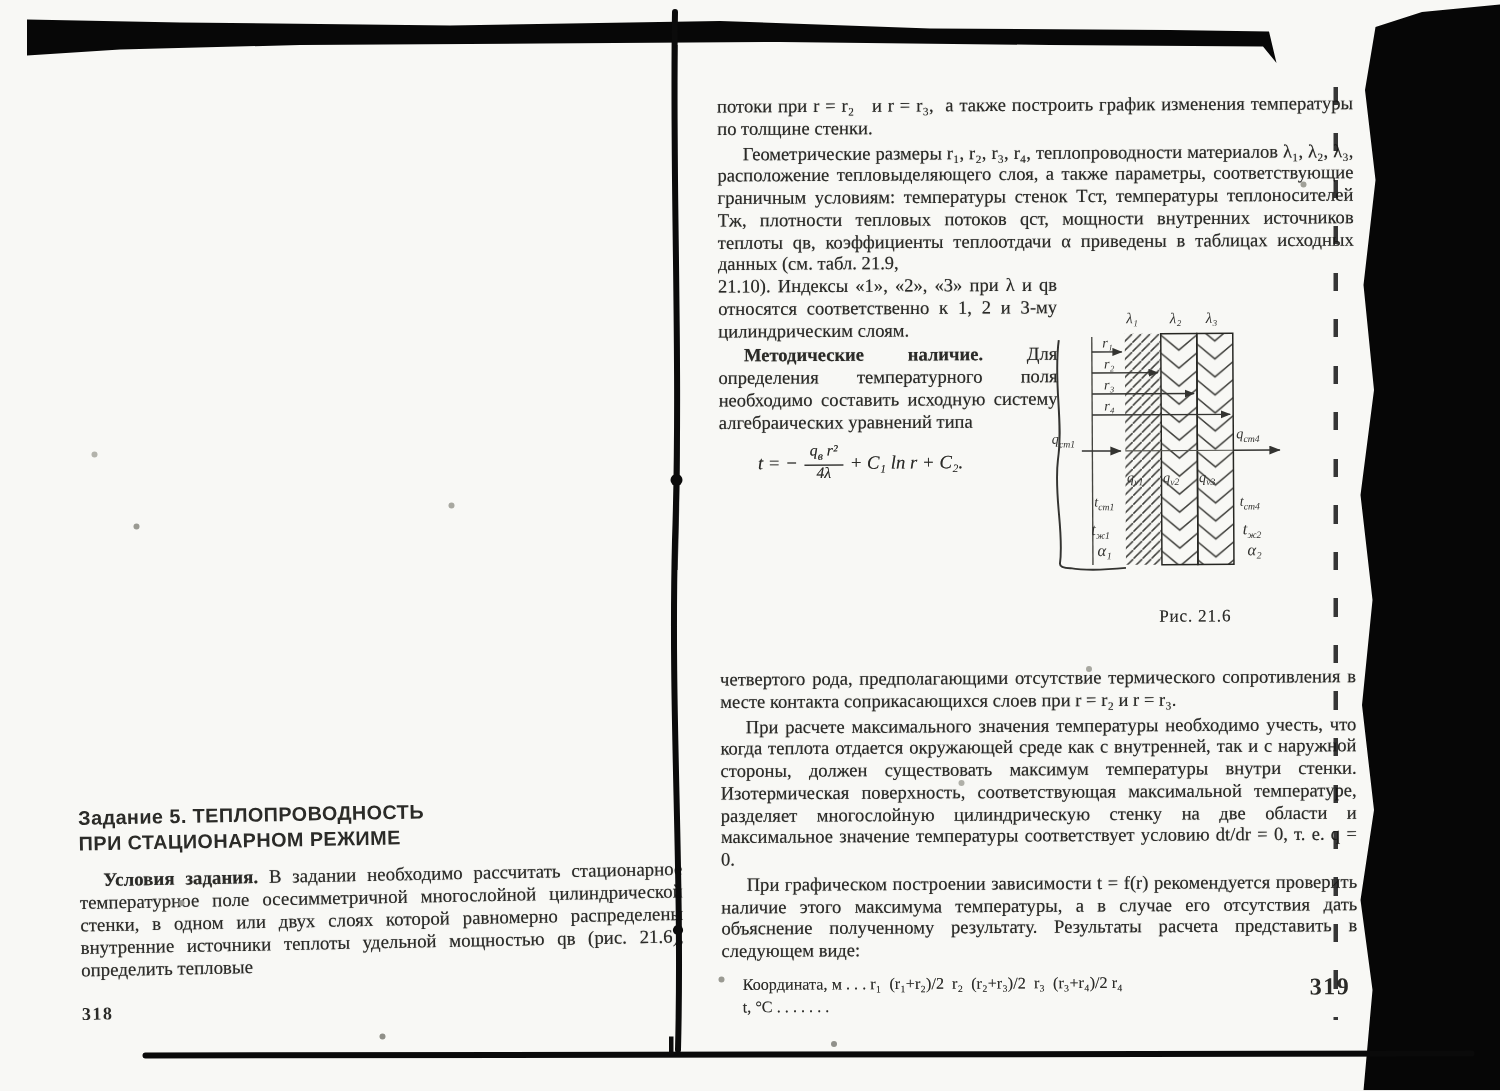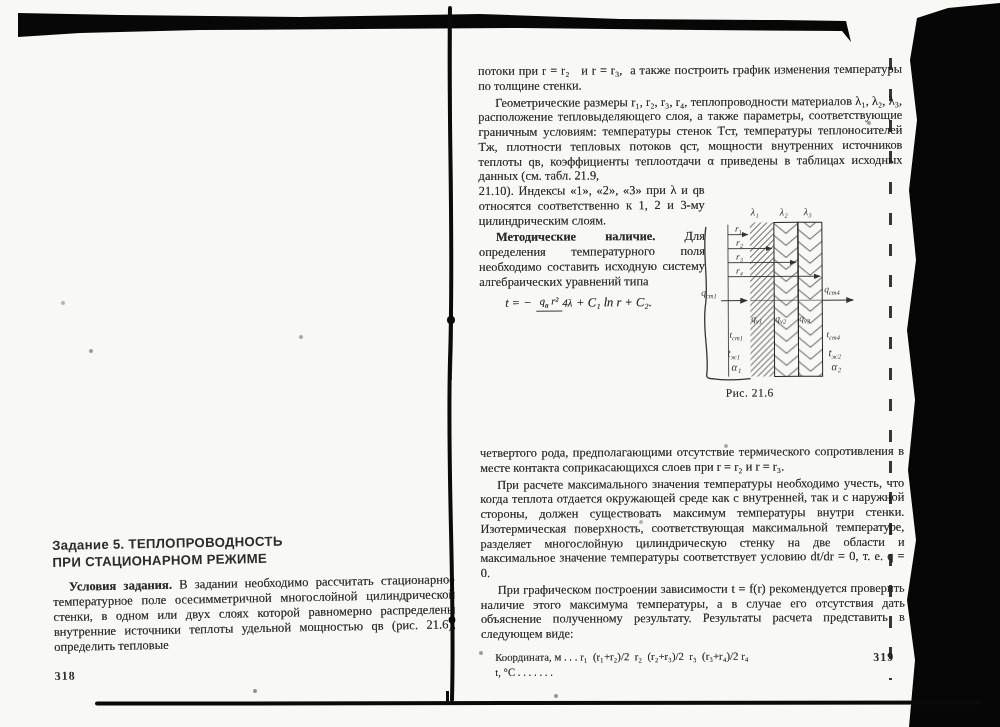"qв r²" .frac { flex-direction: row -> column }
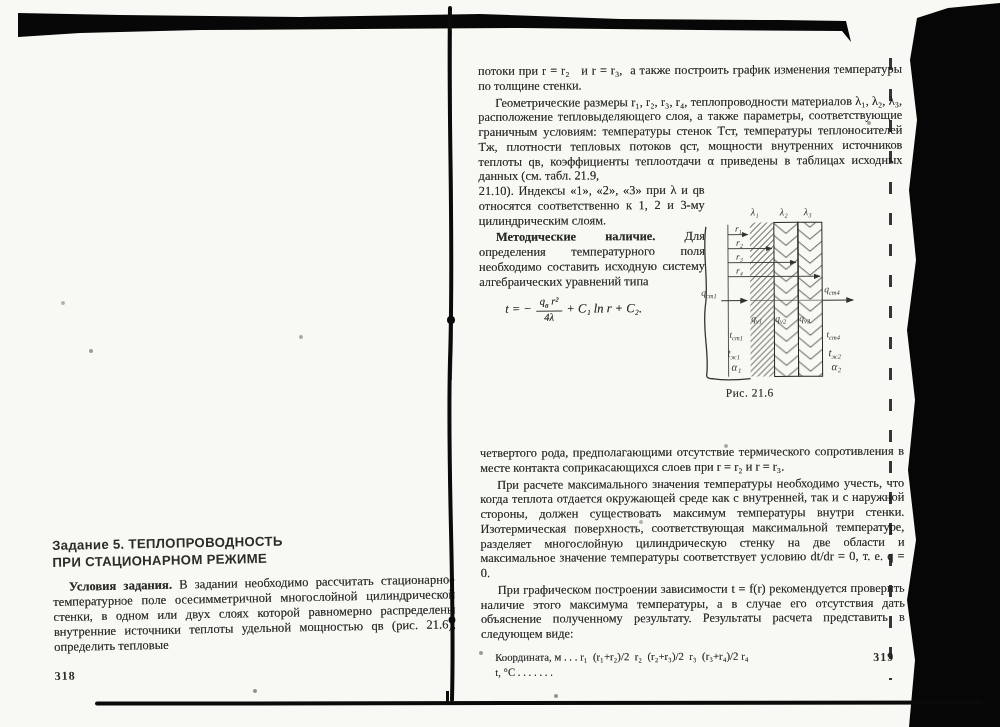"Рис. 21.6" .figcaption { margin: 2px 0 0 30px -> 21px 0 0 30px; text-align: none -> center }
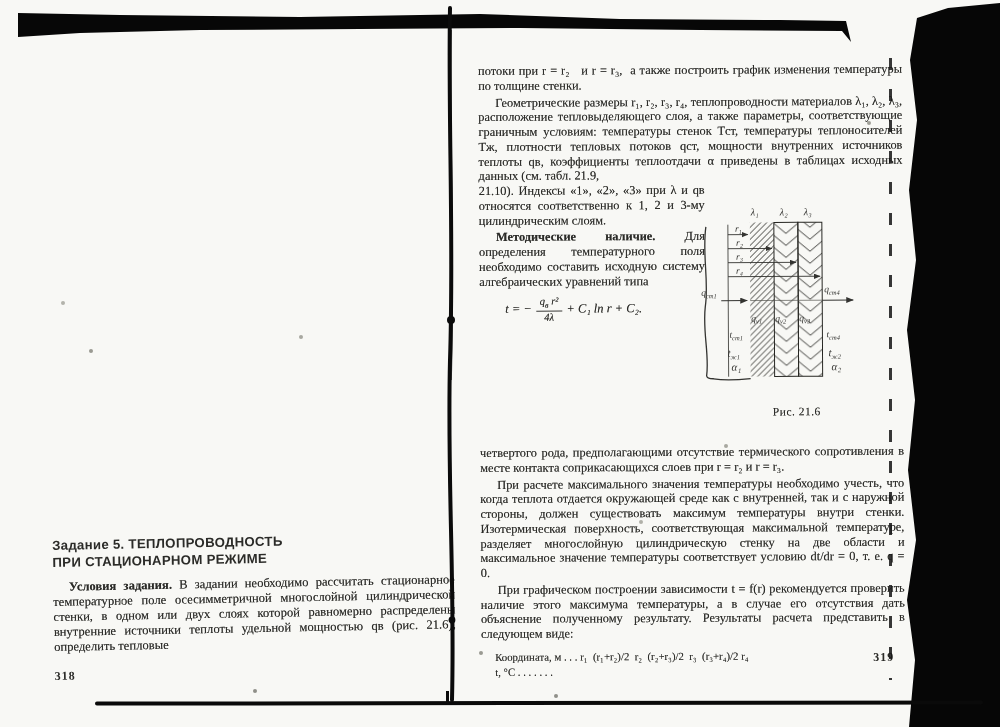"319" .pagenum-r { font-size: 12px -> 16px }
